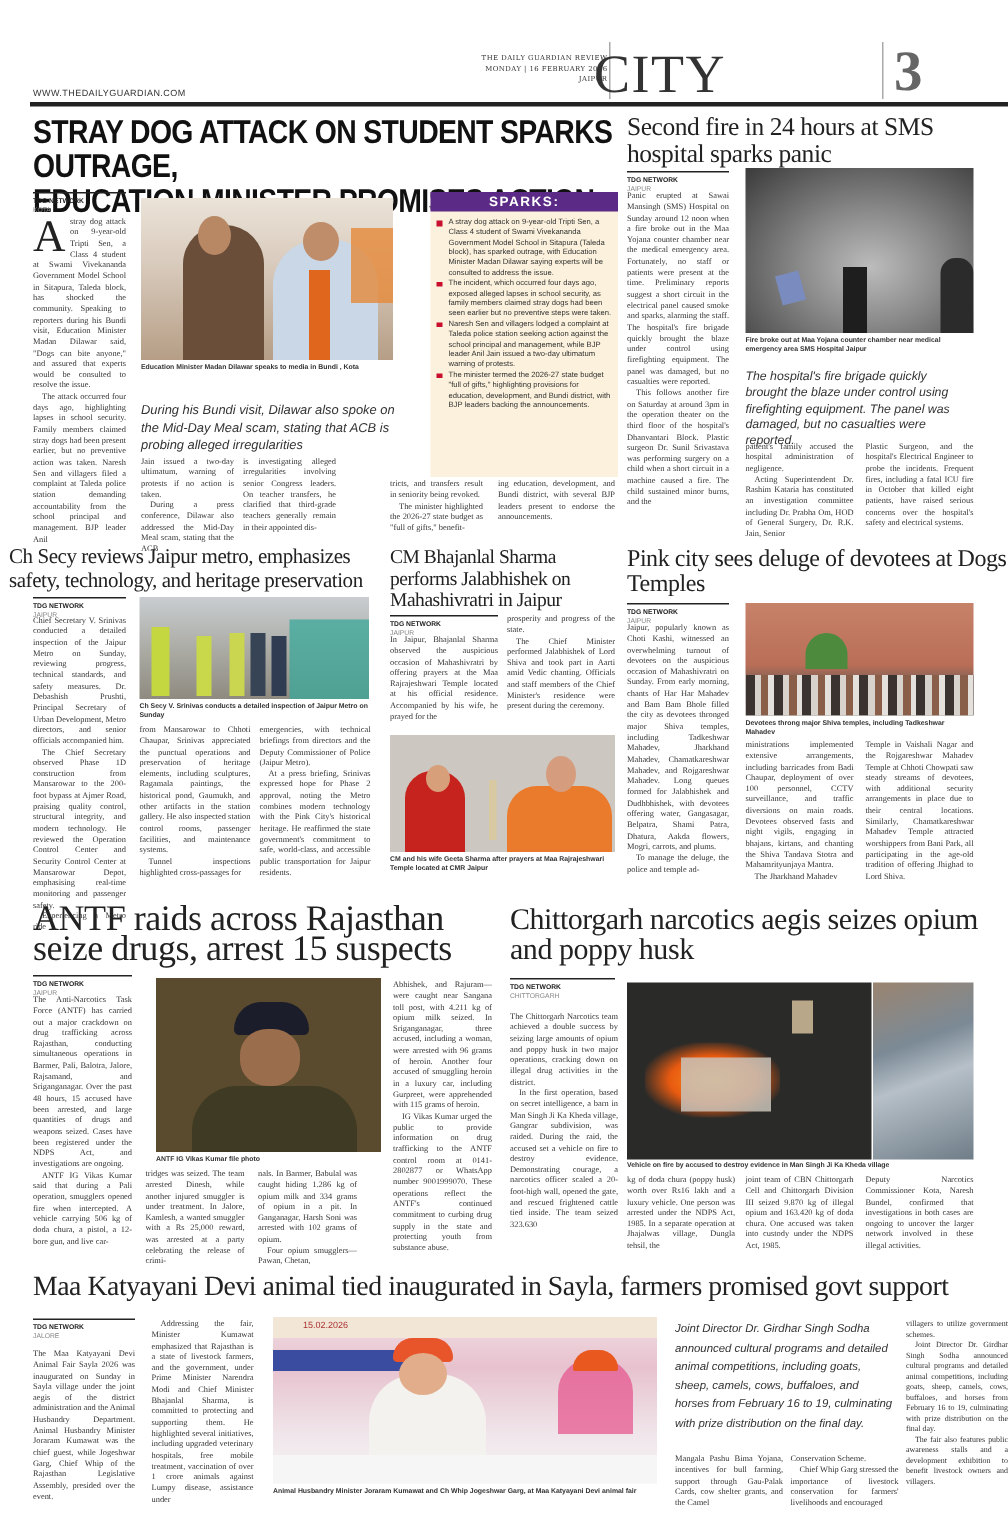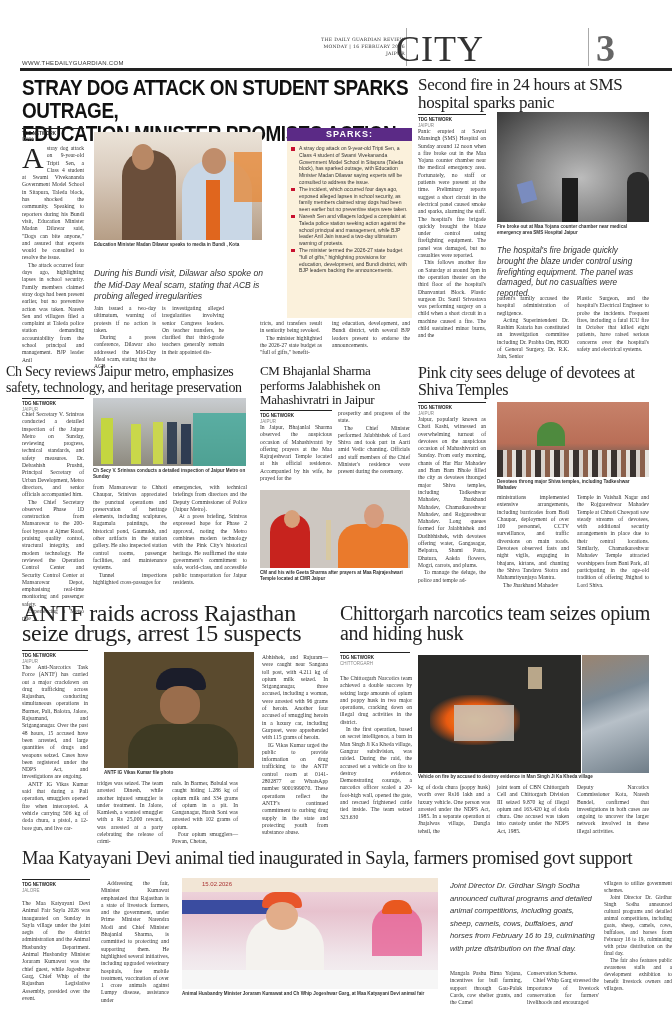"Pink city sees deluge of" div.abs { text: Shiva -> Dogs }
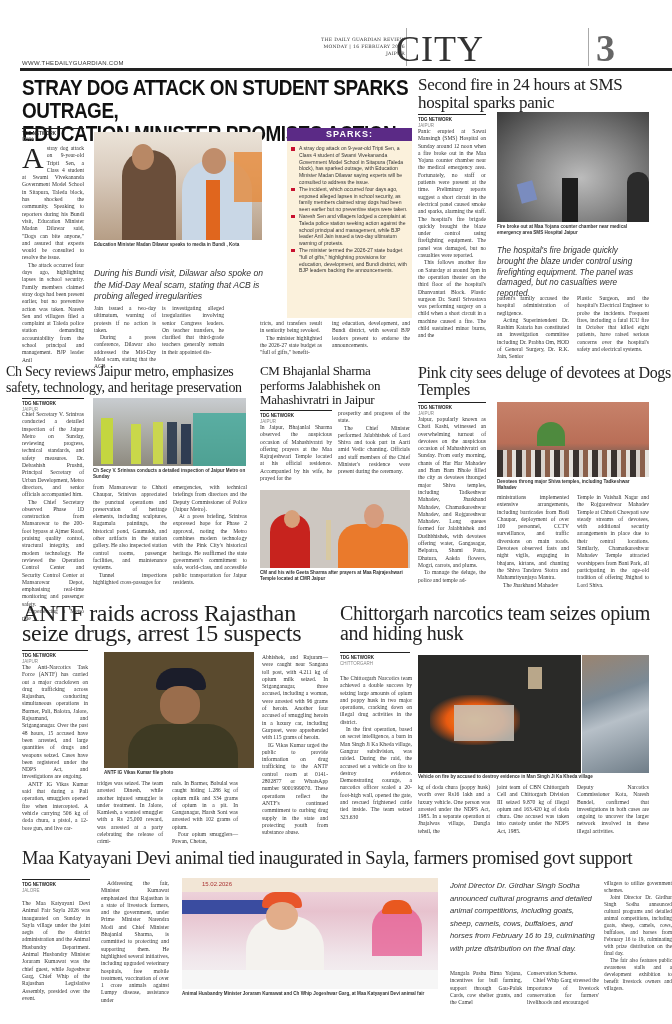"Chittorgarh narcotics team seizes opium" div.abs { text: team seizes opium and hiding -> aegis seizes opium and poppy }
